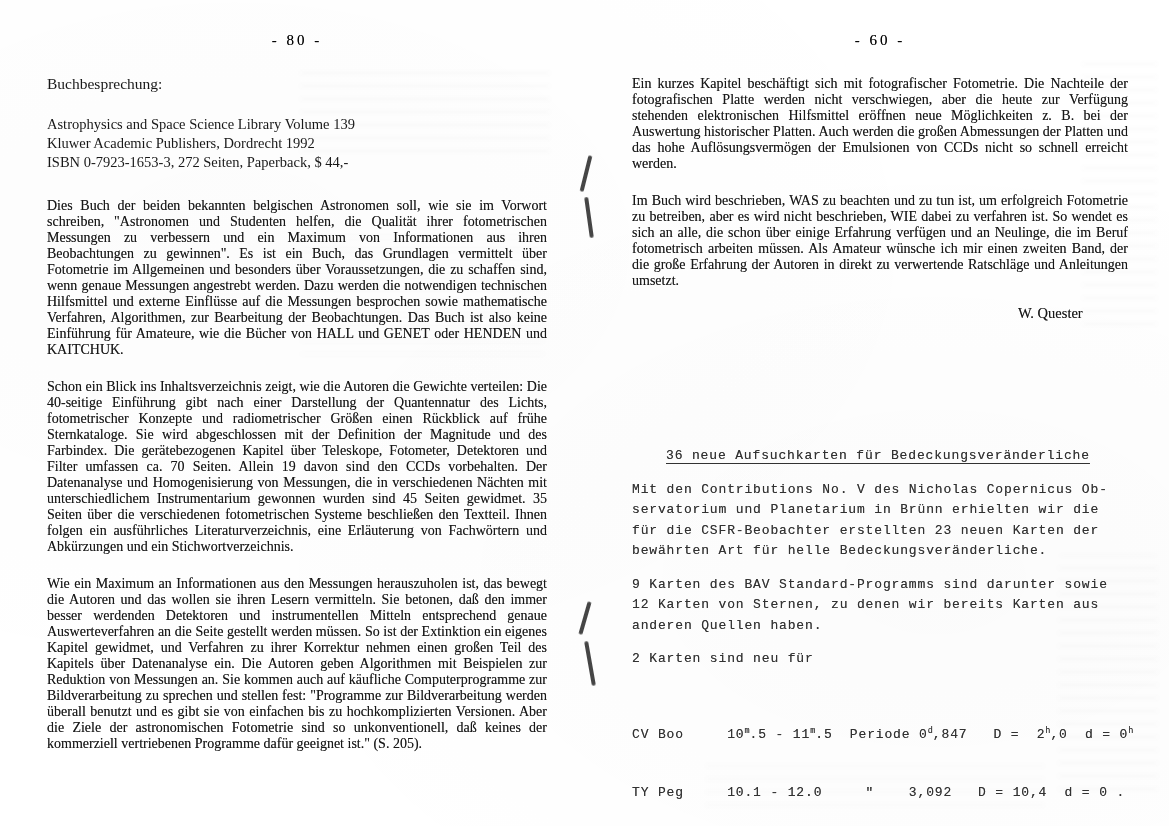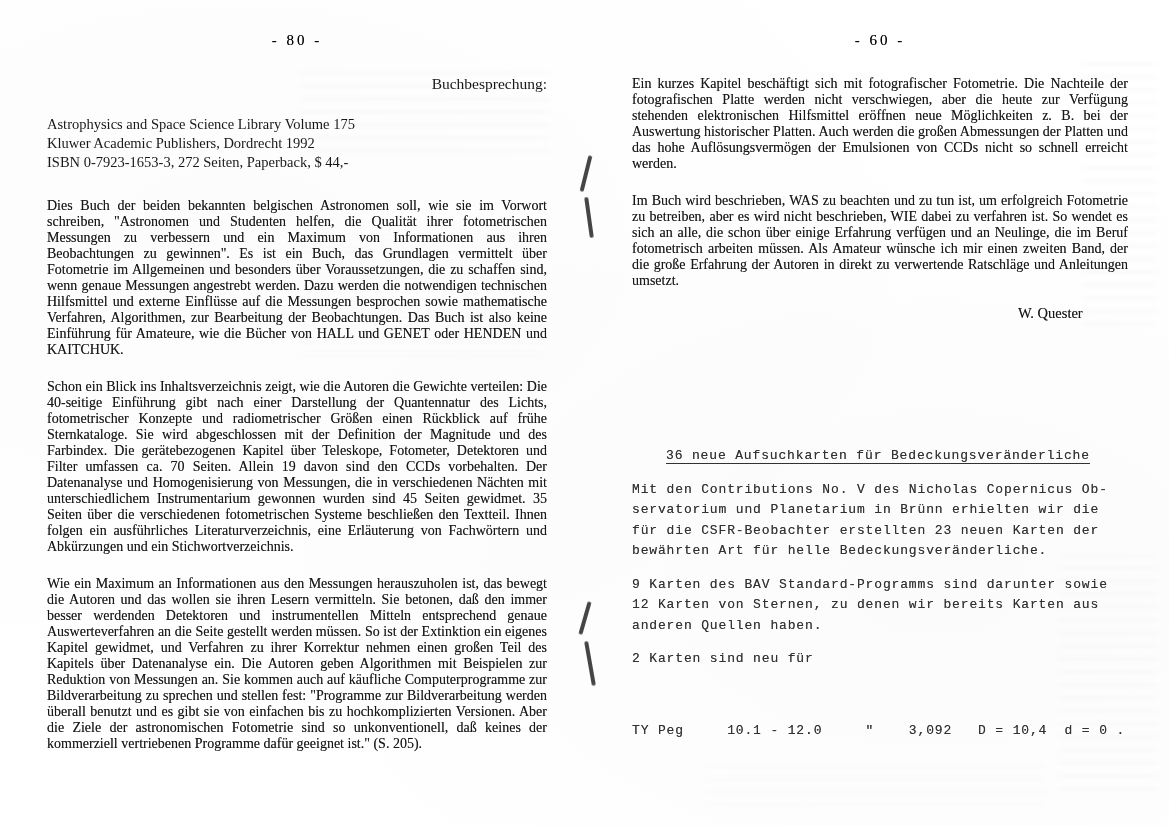"Buchbesprechung:" .section-label { text-align: right -> none }
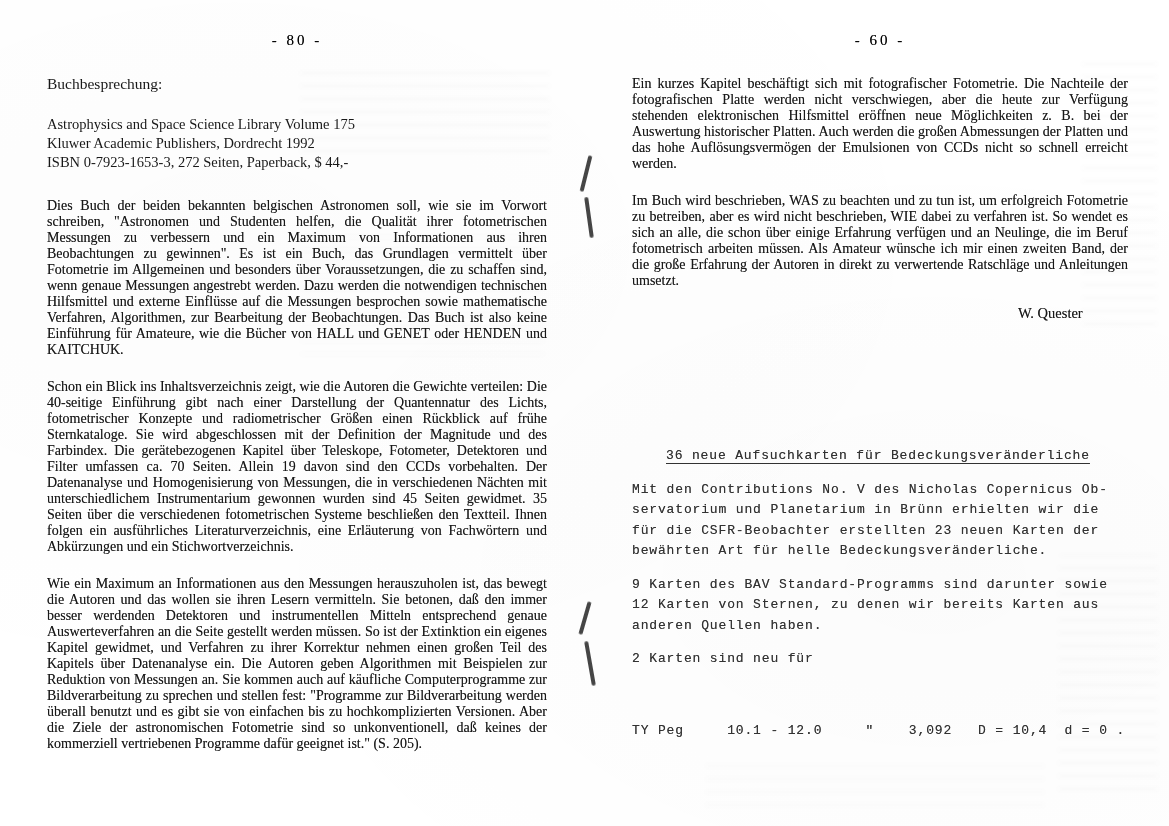"Astrophysics and Space Science Library" div { text: 175 -> 139 }
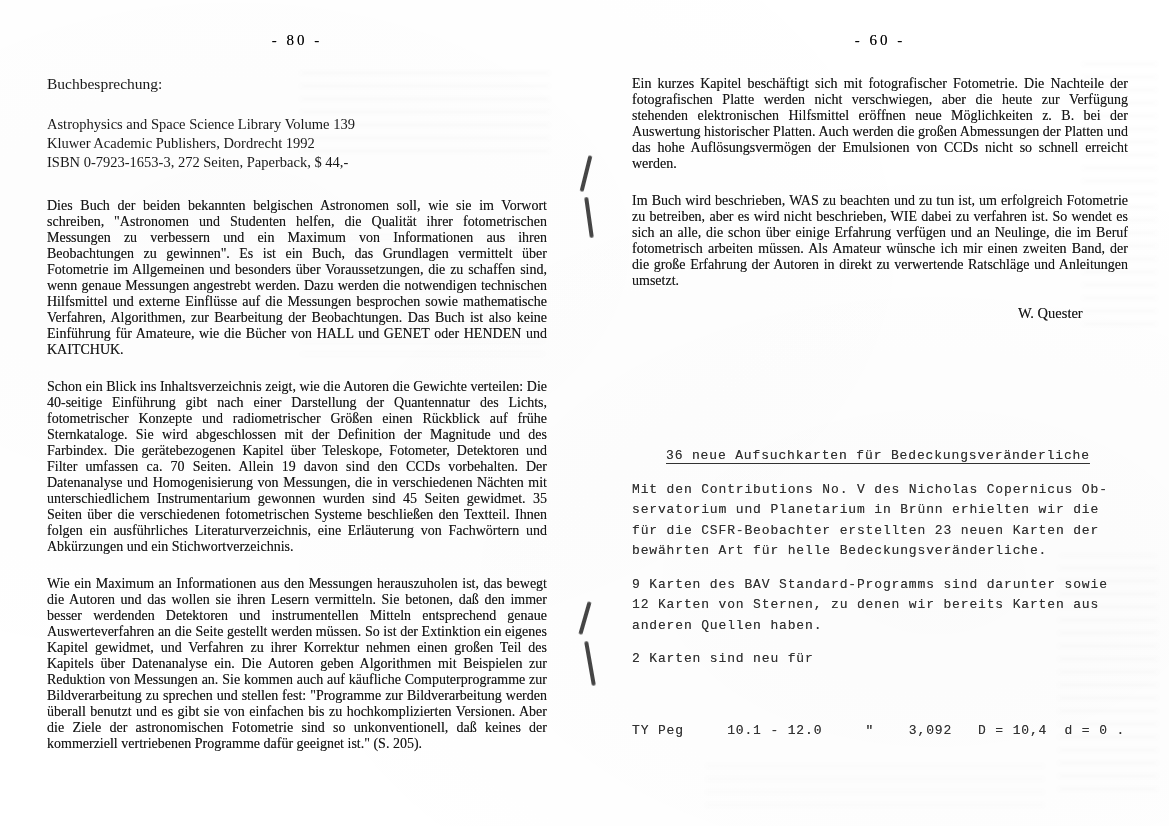"CV Boo 10m.5 - 11m.5" div.row { html: none -> <div><span>CV Boo 10</span><sup>m</sup><span>.5 - 11</span><sup>m</sup><span>.5 Periode 0</span><sup>d</sup><span>,847 D = 2</span><sup>h</sup><span>,0 d = 0</span><sup>h</sup></div> }
